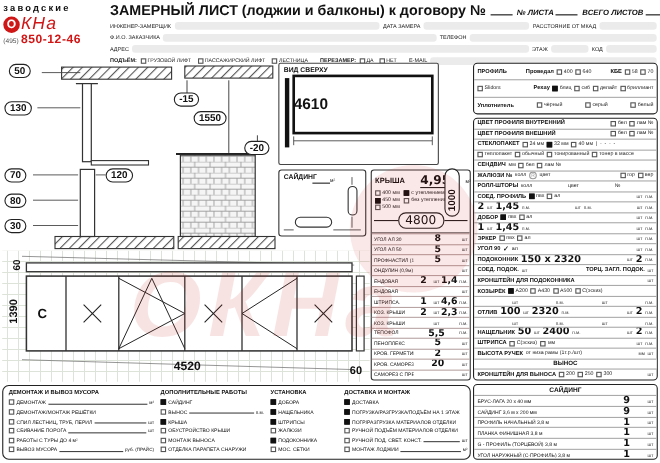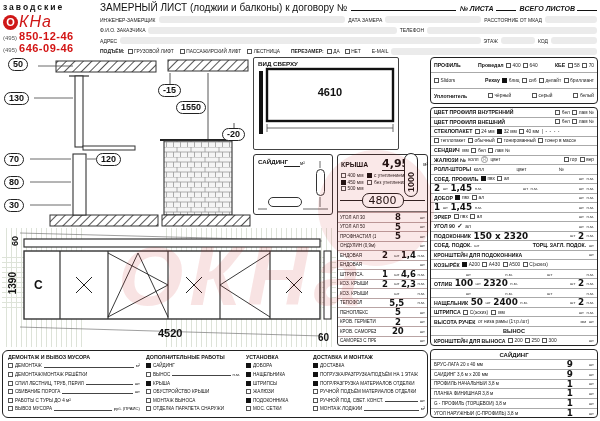"ЗАМЕРНЫЙ ЛИСТ (лоджии и балконы)" .htitle { font-size: 10px -> 13px; font-weight: 400 -> 700 }
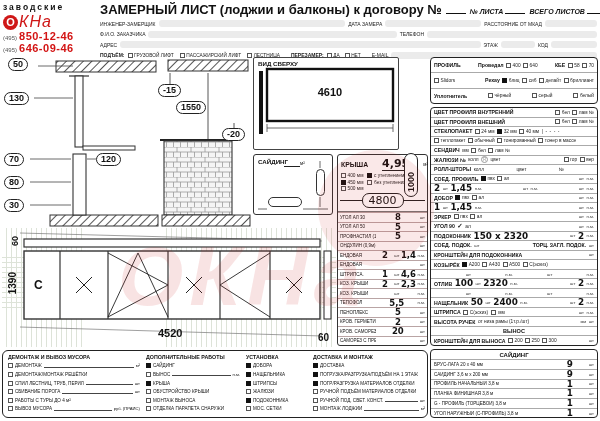"646-09-46" div.phone-row { html: <div> <span>(495)</span> <span>646-09-46</span> </div> -> none }
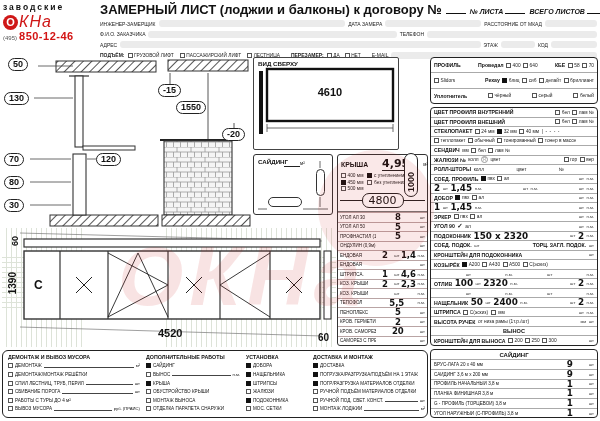"4610" .tv-len { font-size: 11px -> 14px; text-align: center -> none }
